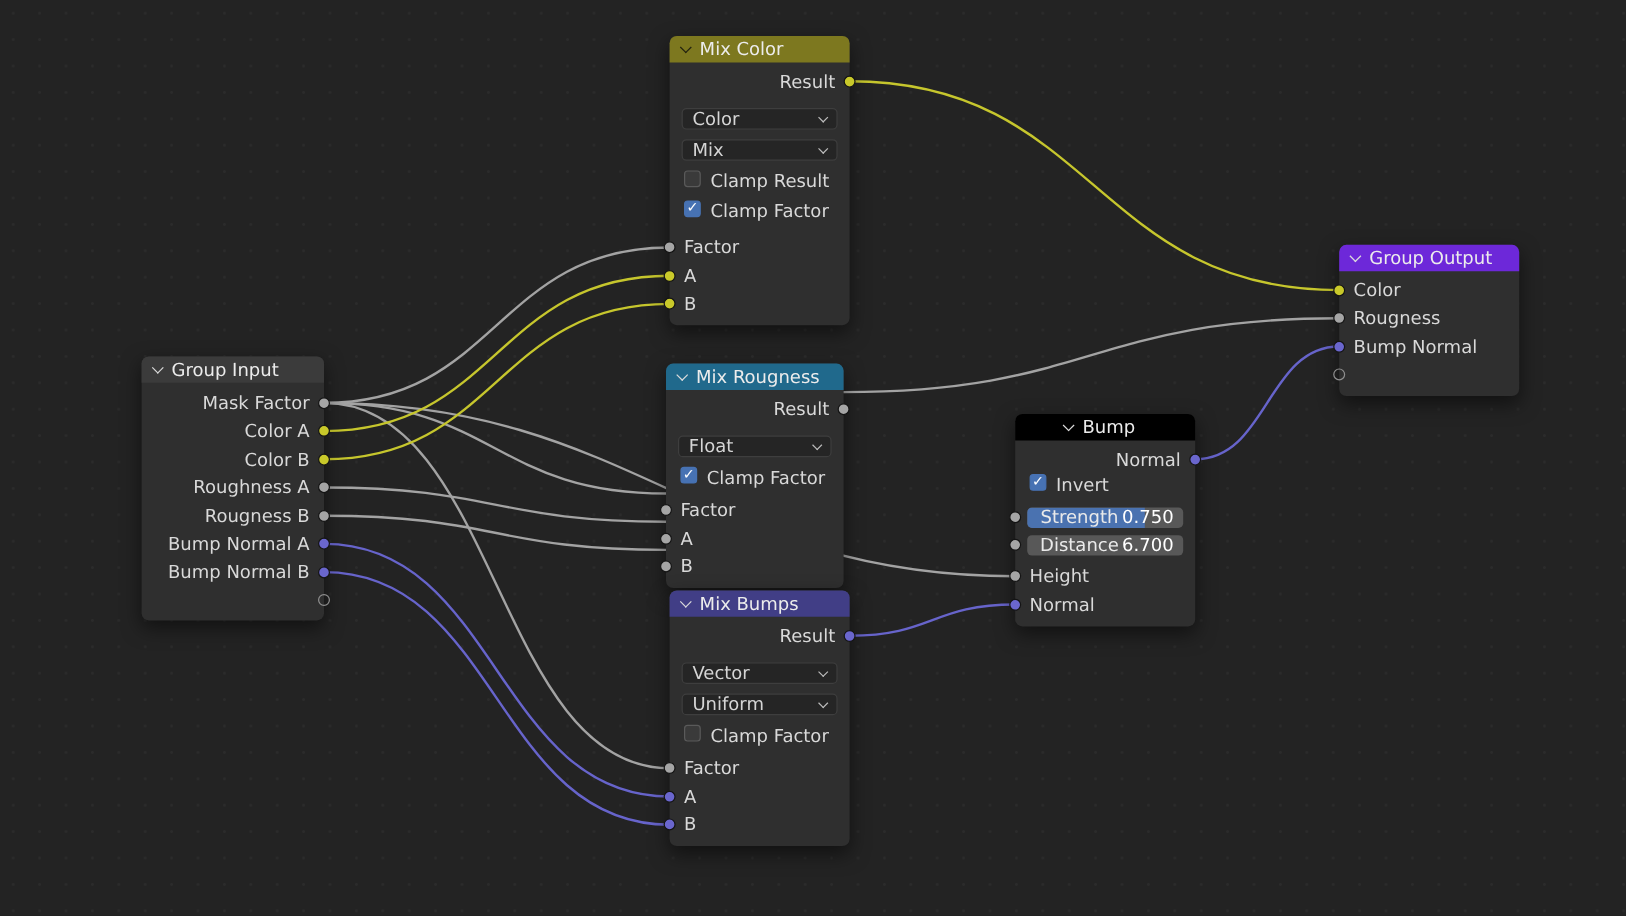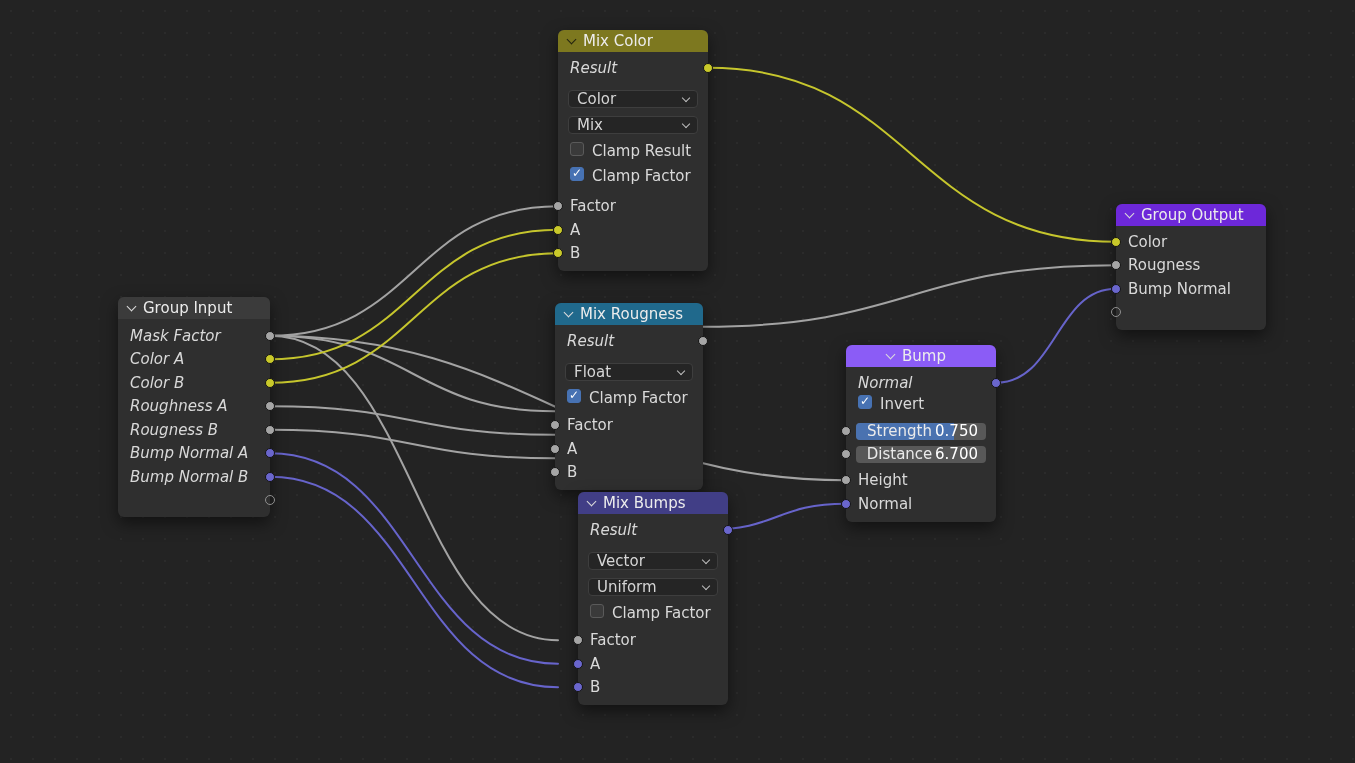"Result" .row.out { font-style: italic -> none; justify-content: none -> flex-end }
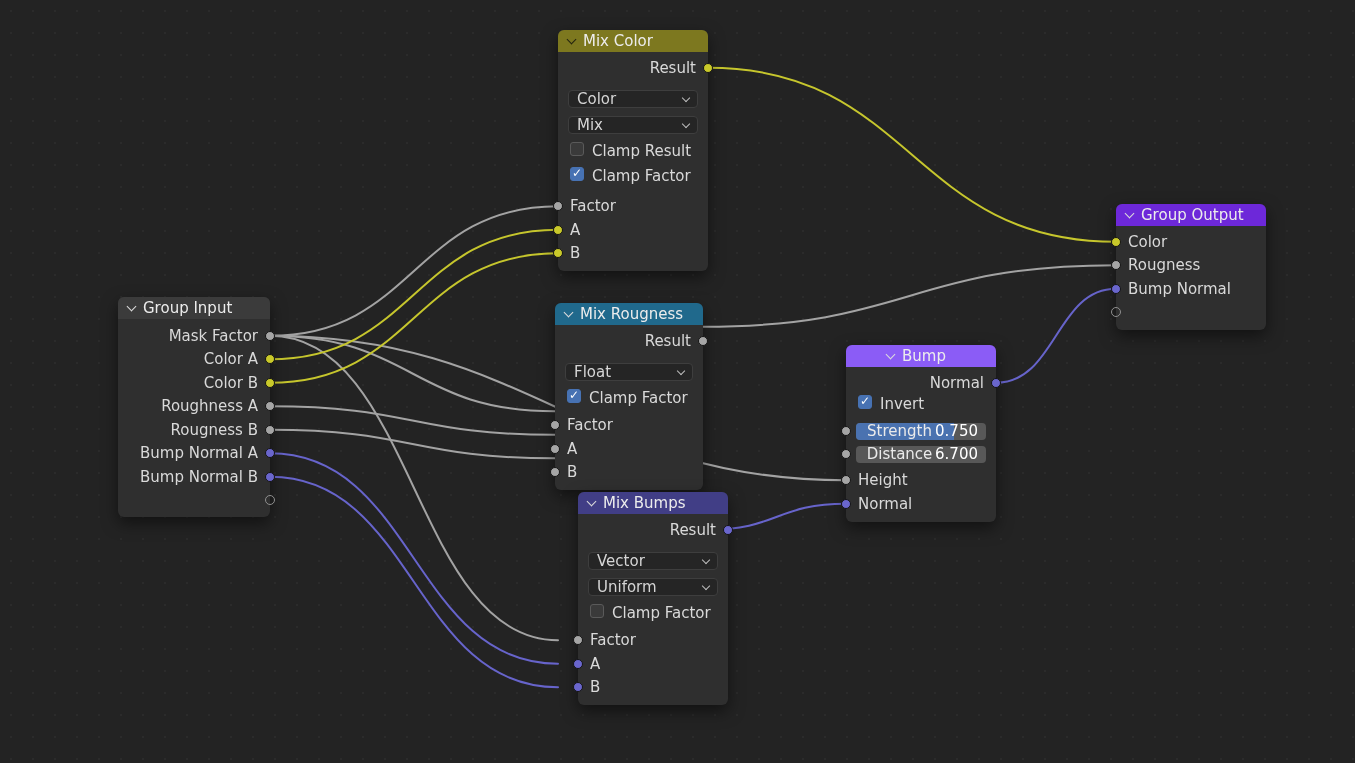"Bump" div.header { background: #8b5cf6 -> #000000 }
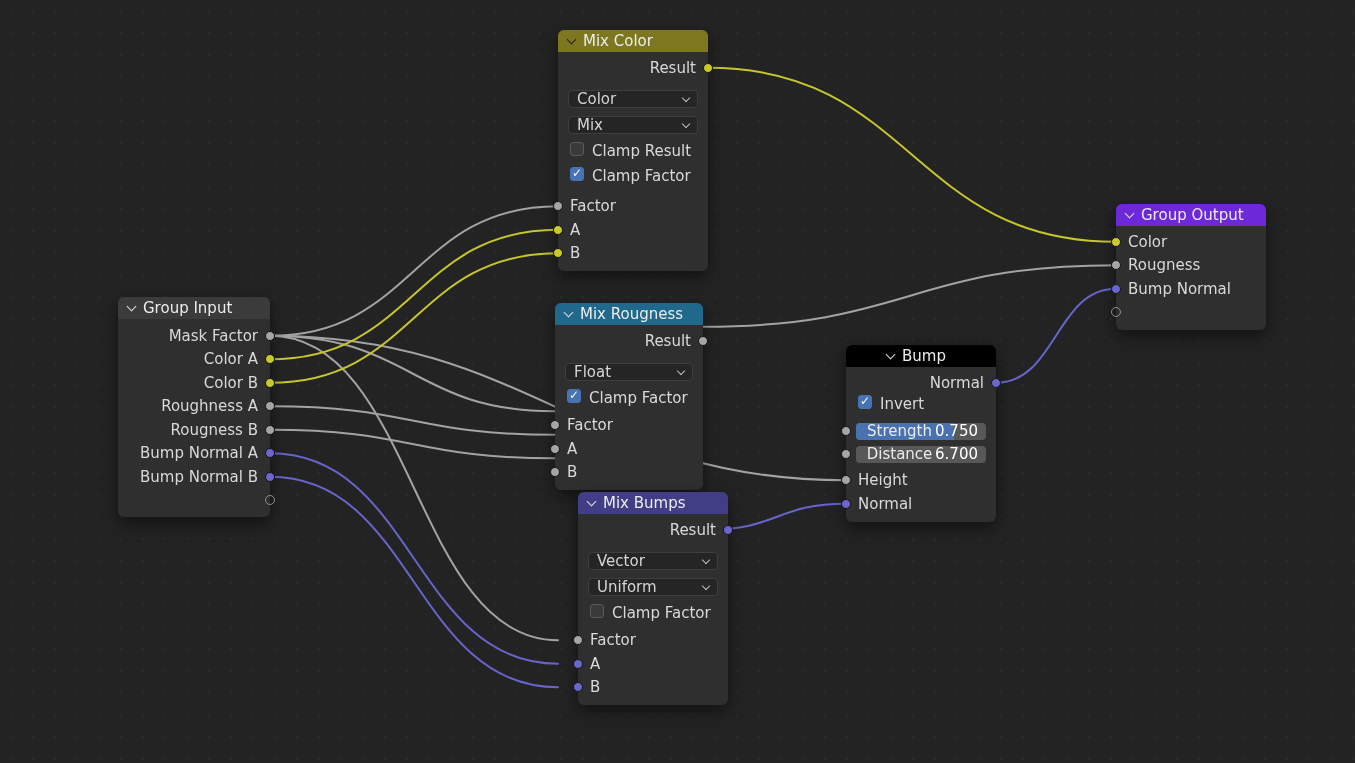"Mix Bumps" div.node { left: 578px -> 558px }
